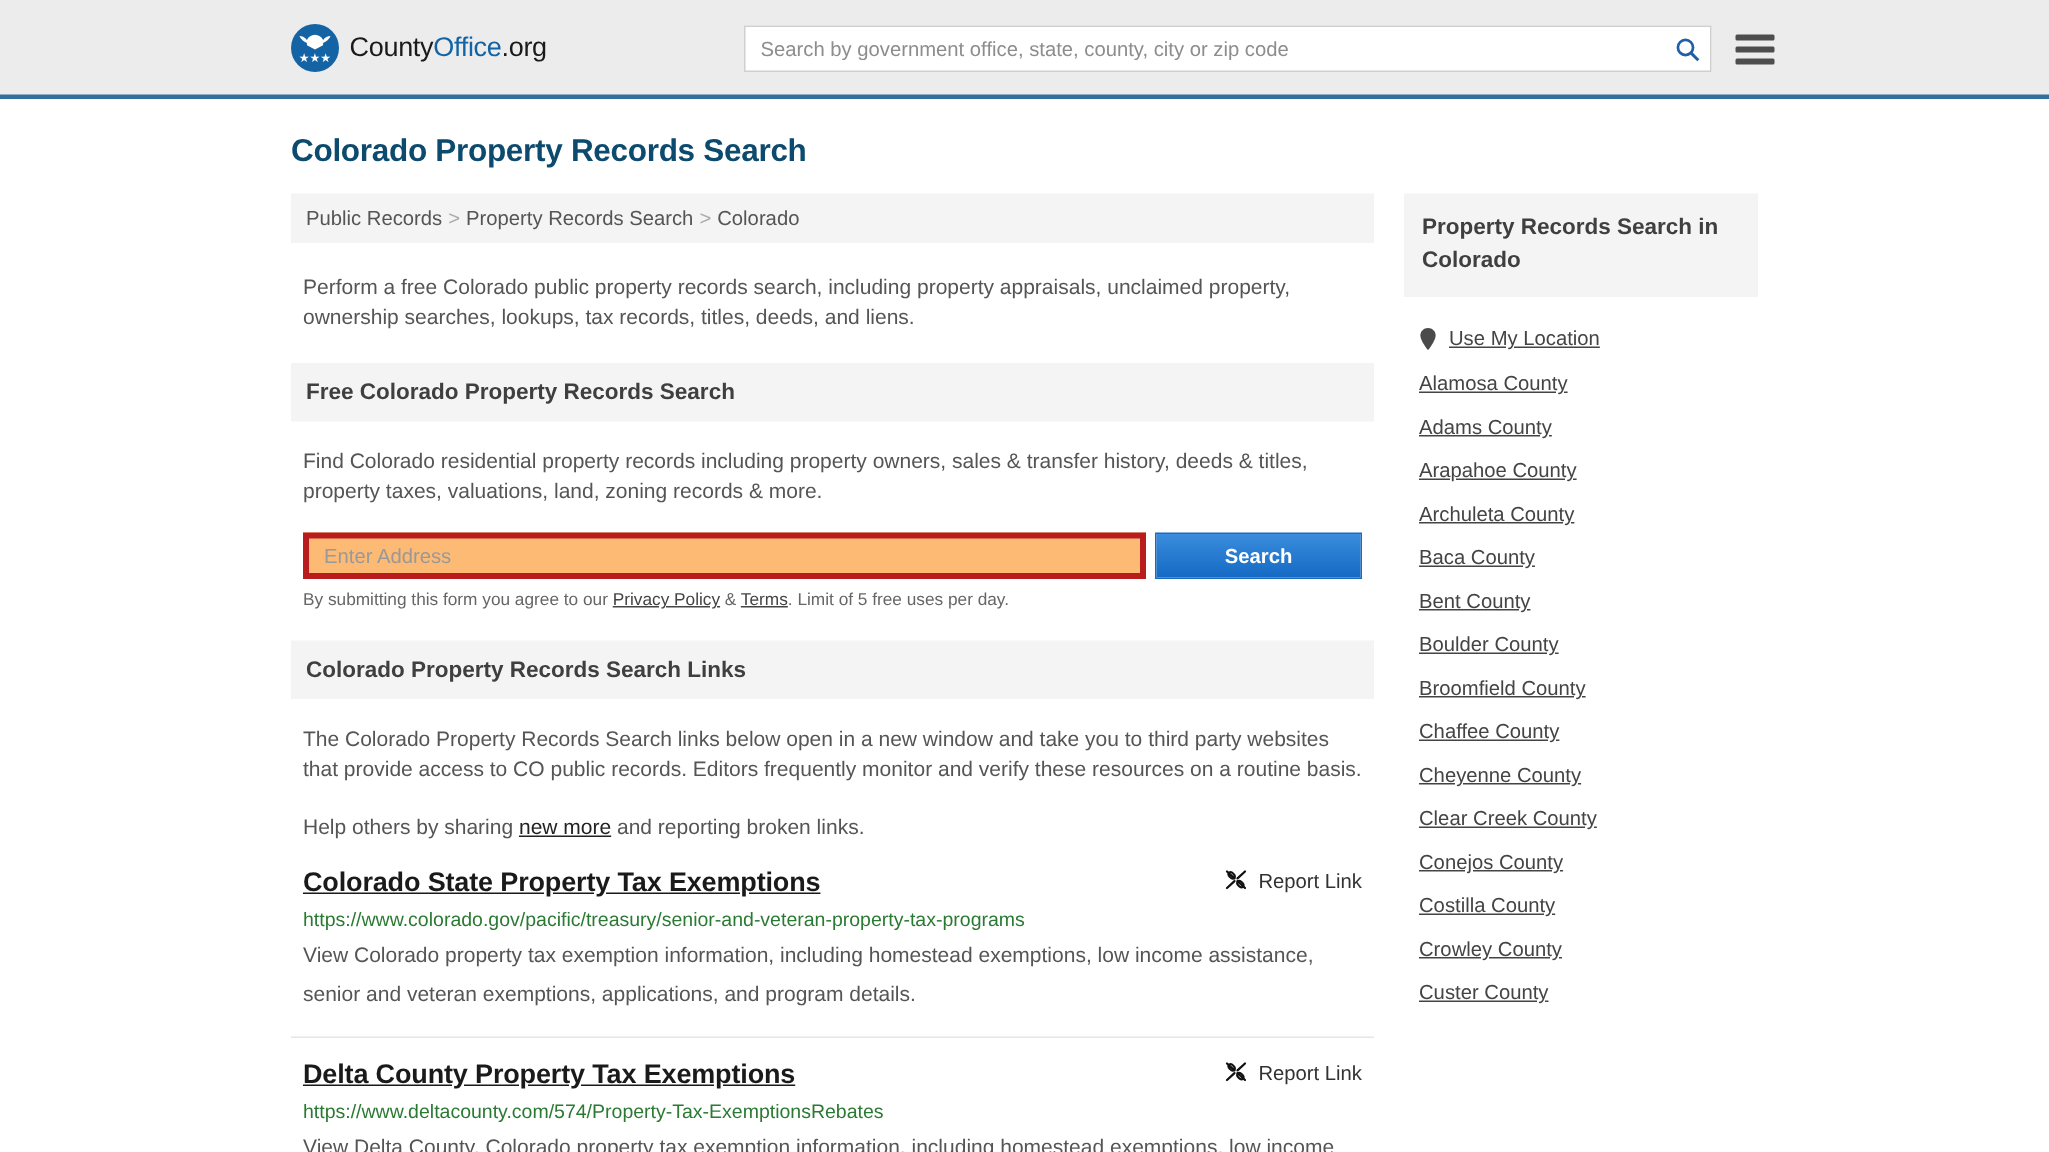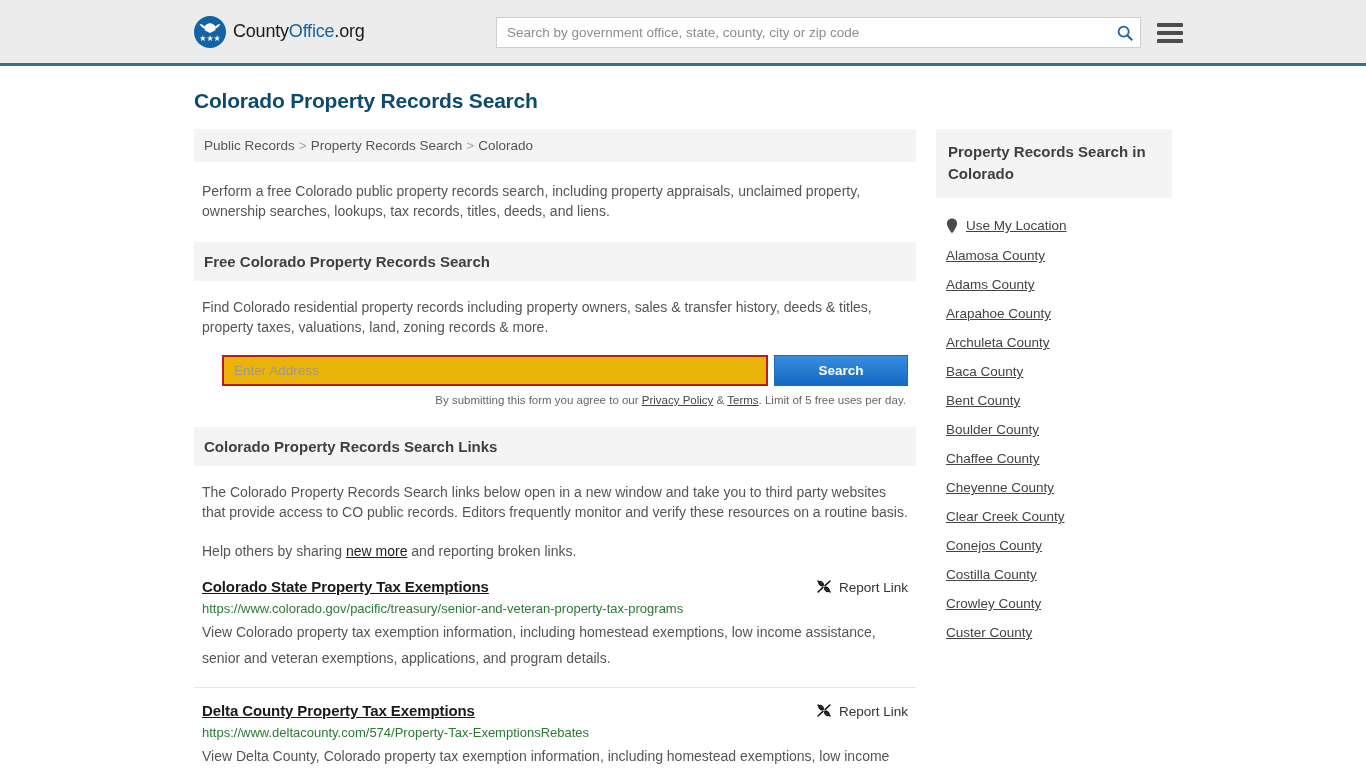"Enter Address" .addr-input { background: #eab308 -> #fdba74; border: 2px solid #b91c1c -> 4px solid #b91c1c; margin-left: 20px -> none }
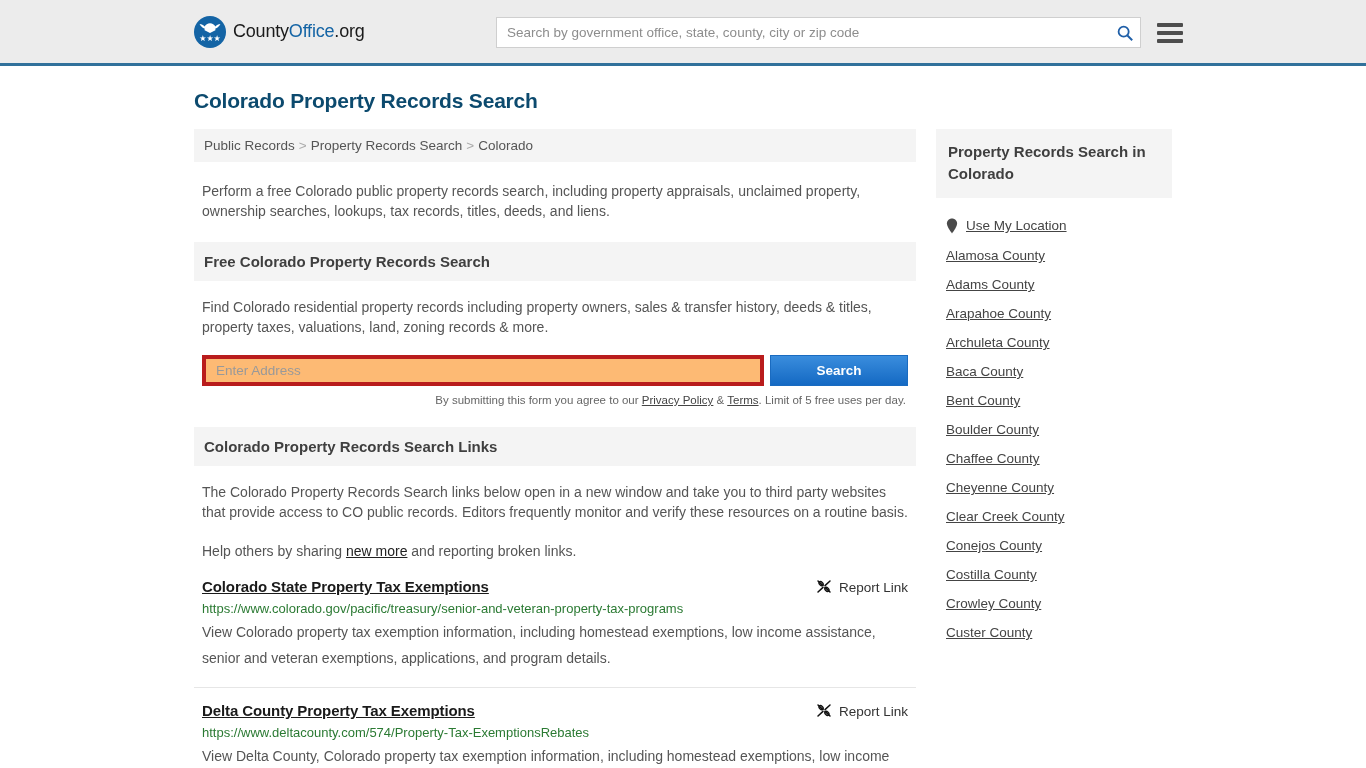"By submitting this form you" .disclaimer { text-align: right -> none }
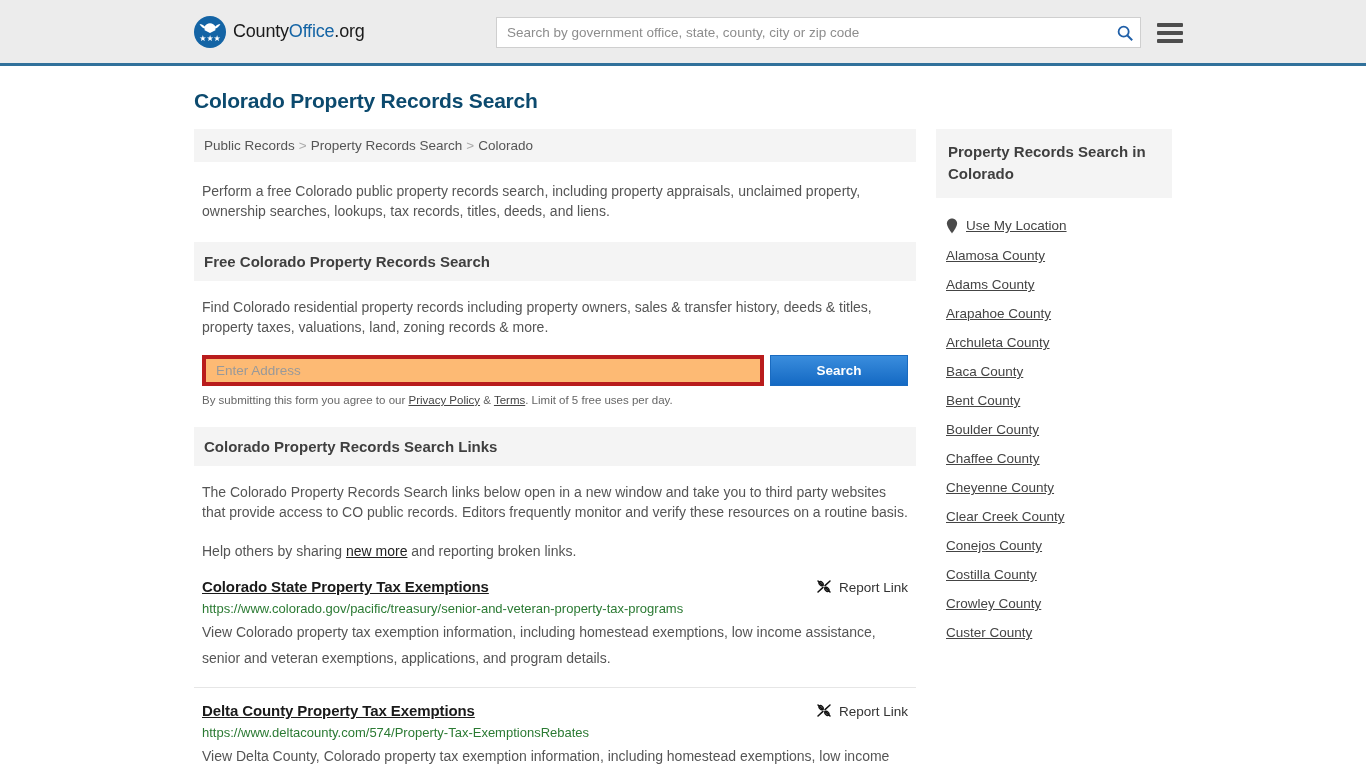"Broomfield County" div.side-item { html: none -> <div> <a>Broomfield County</a> </div> }
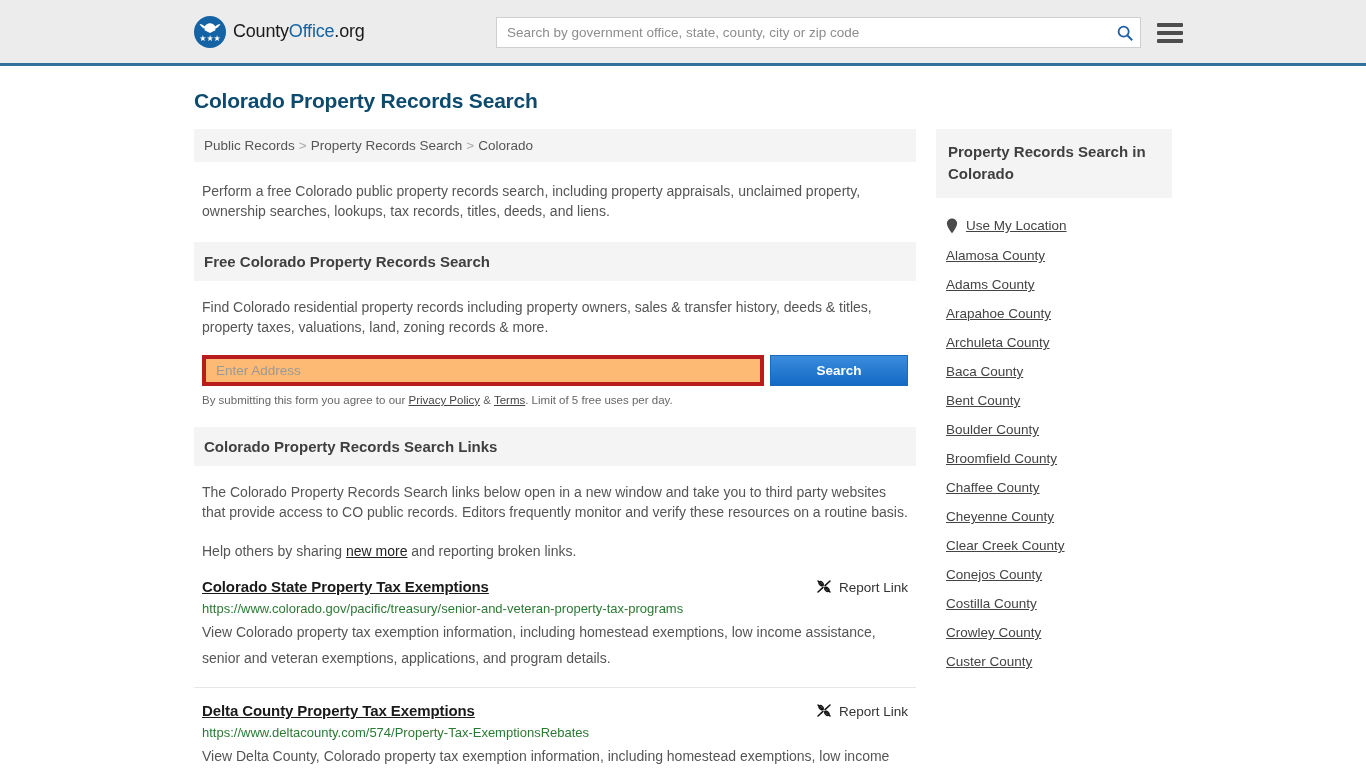"Colorado State Property Tax Exemptions" .link-title { font-size: 15px -> 18px }
